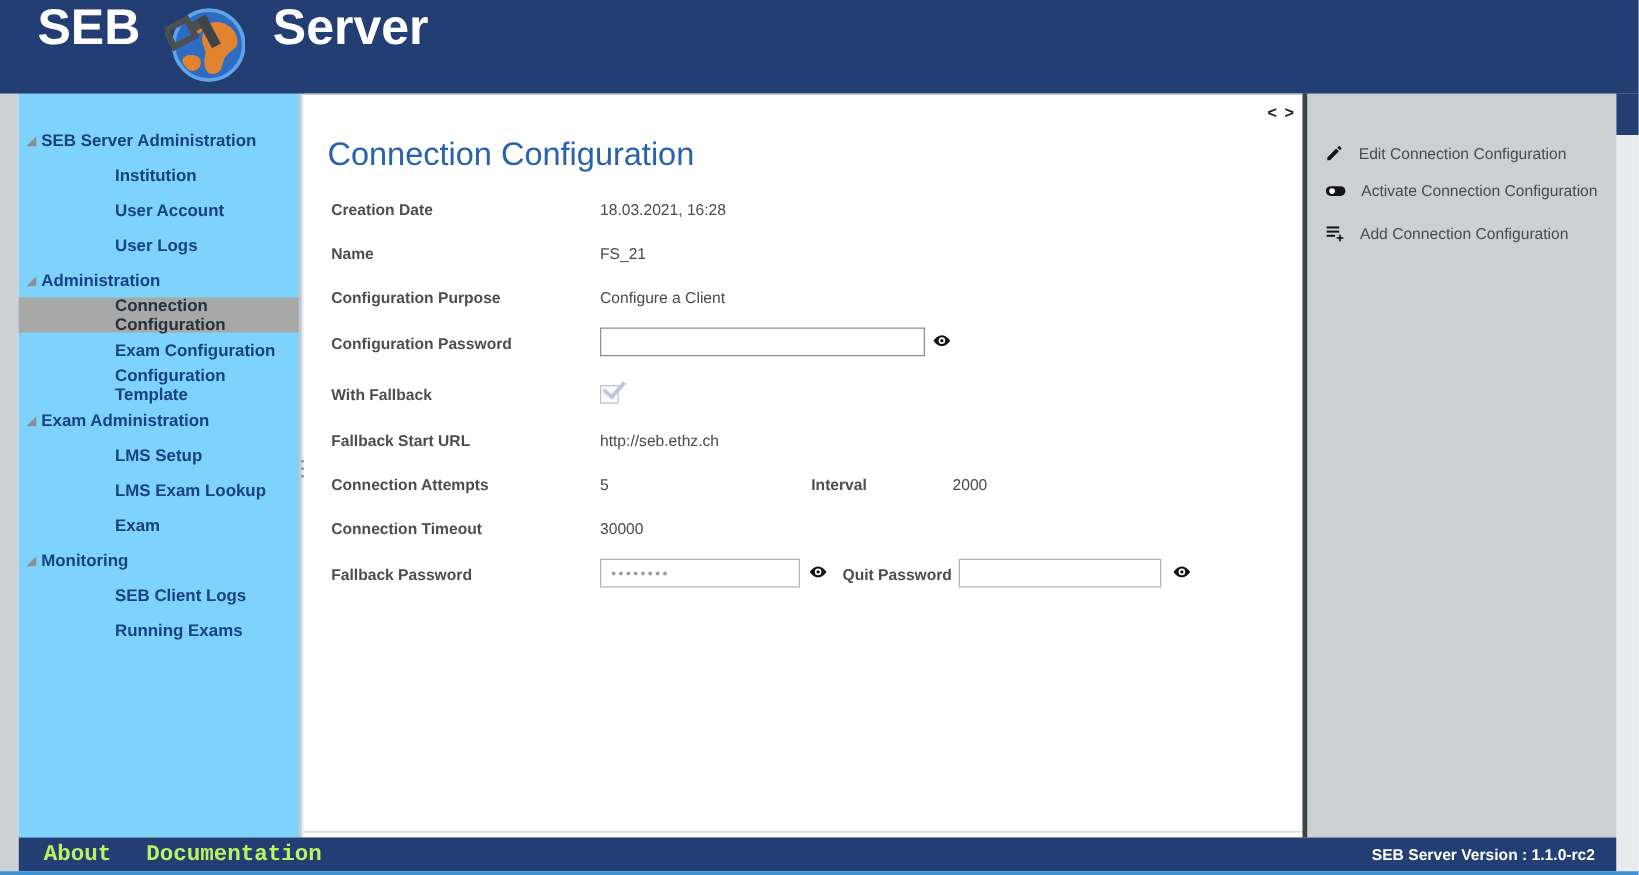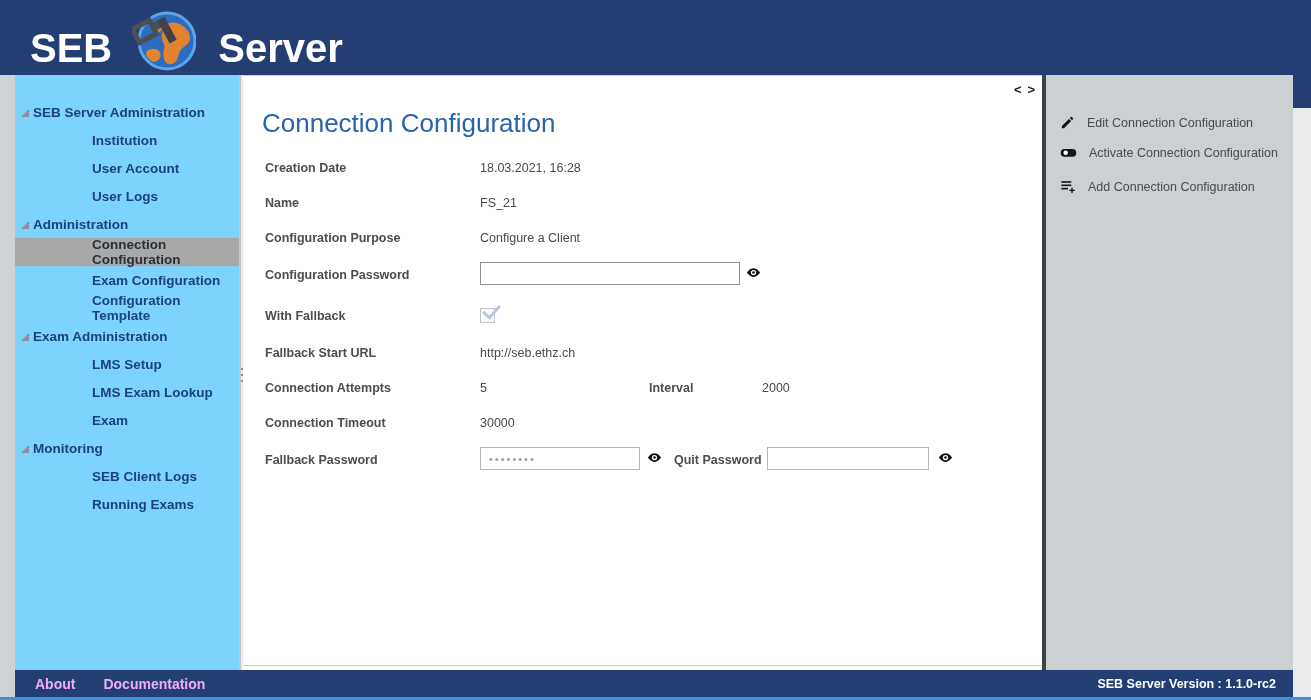"SEB" .brand { align-items: flex-end -> flex-start }
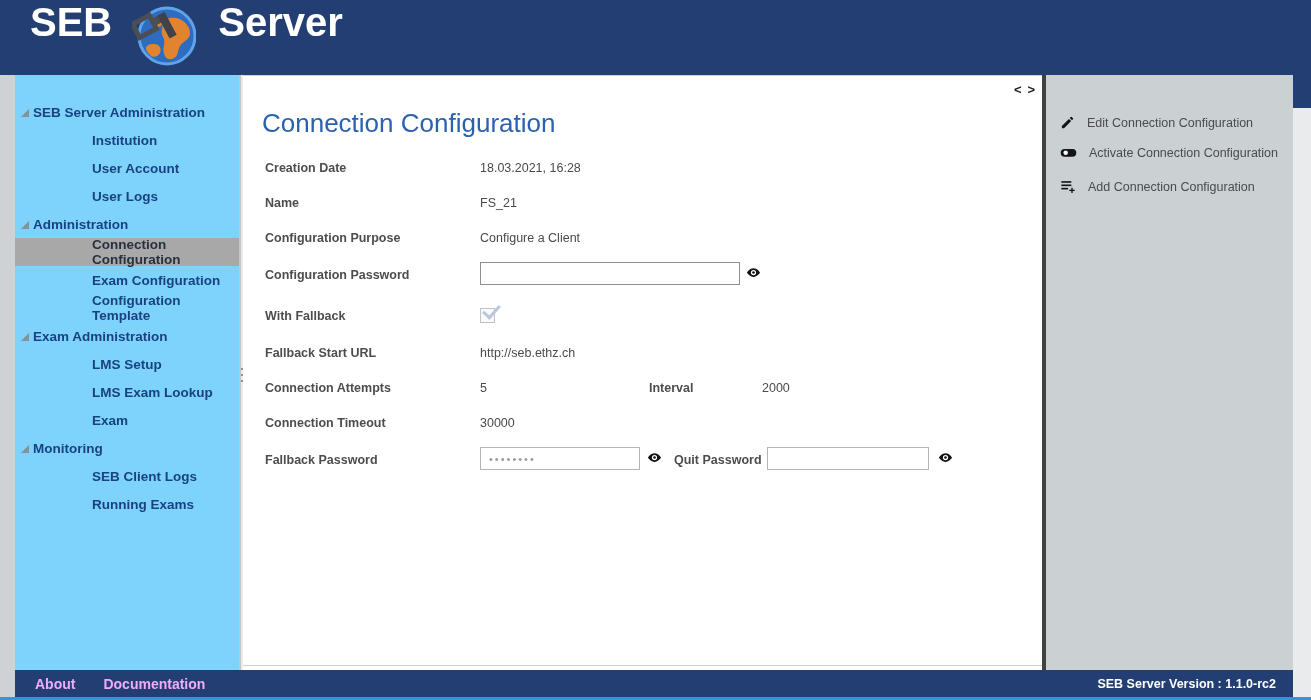"About" .footer-link { color: #f0abfc -> #bef264; font-family: none -> Liberation Mono, monospace; font-size: 14px -> 18px }
